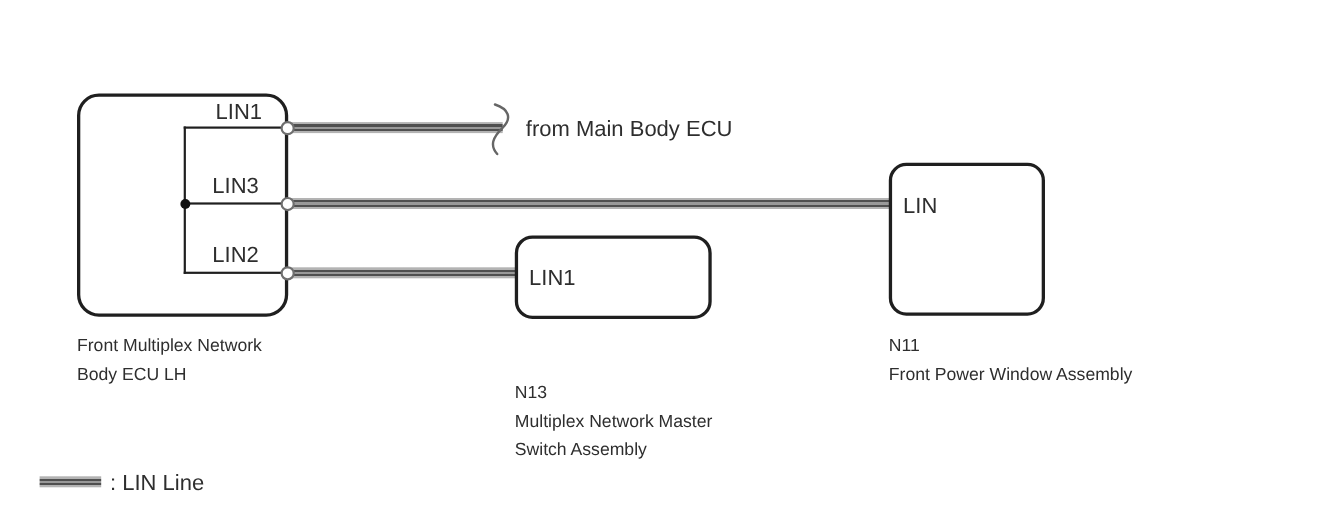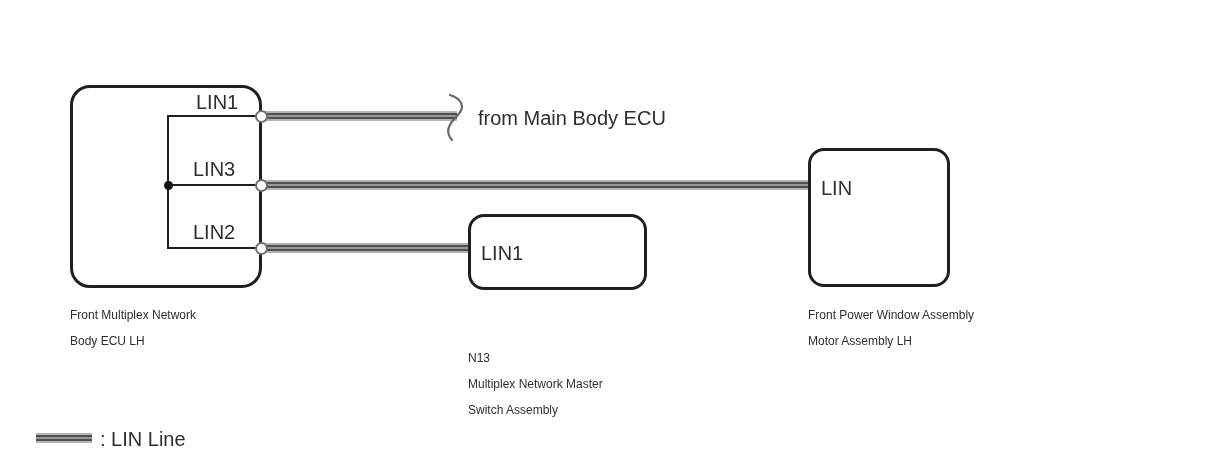"Front Multiplex Network" .caption { font-size: 12px -> 16px }
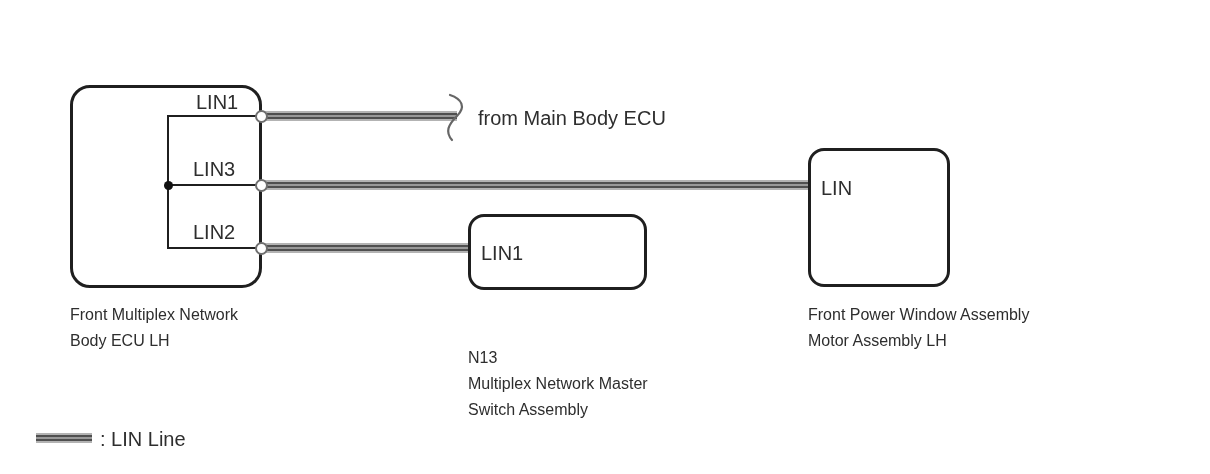"N11" div { html: none -> <div>N11</div> }
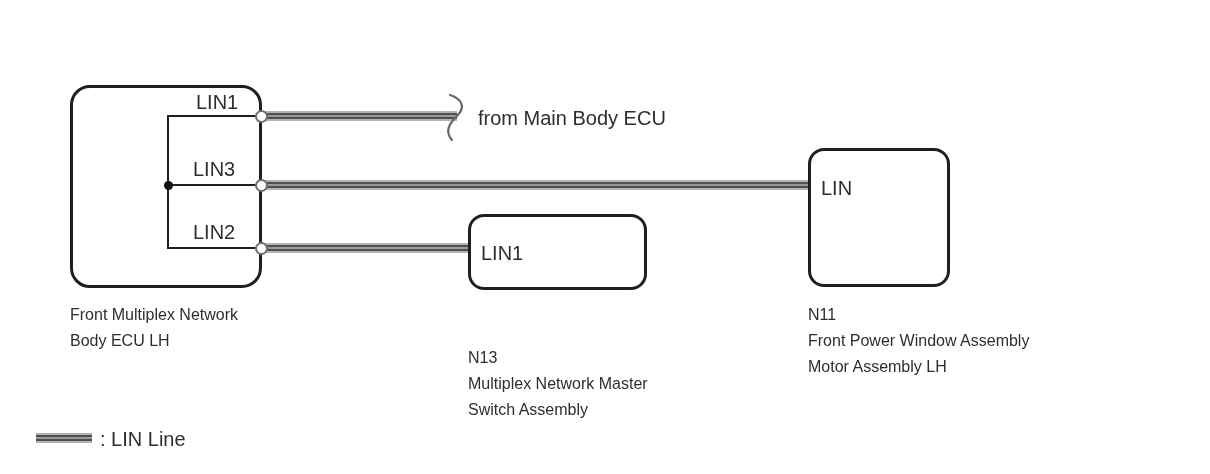"Motor Assembly LH" div { html: <div>Motor Assembly LH</div> -> none }
